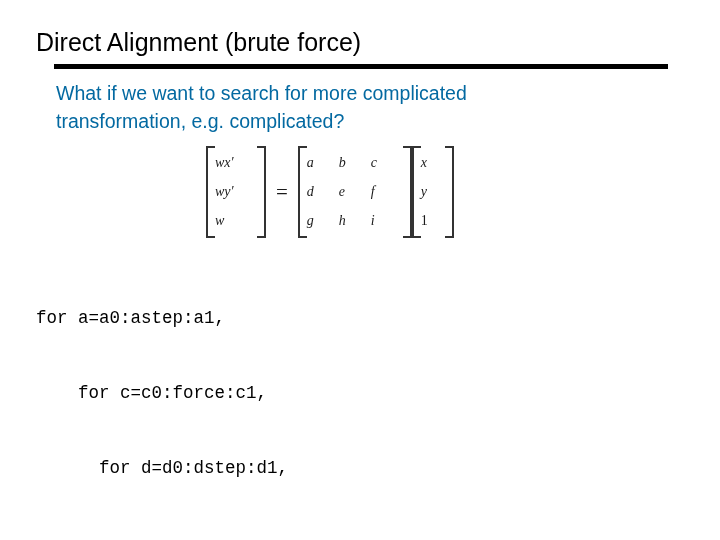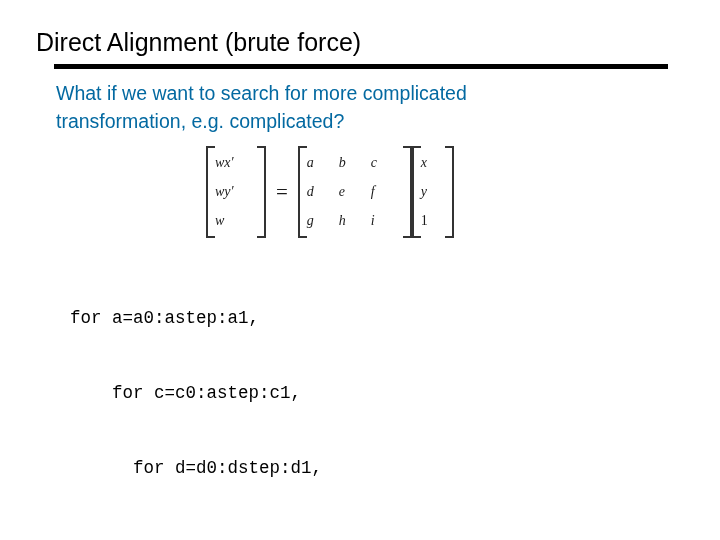"for a=a0:astep:a1," #code-block .code-line { margin-left: 34px -> none }
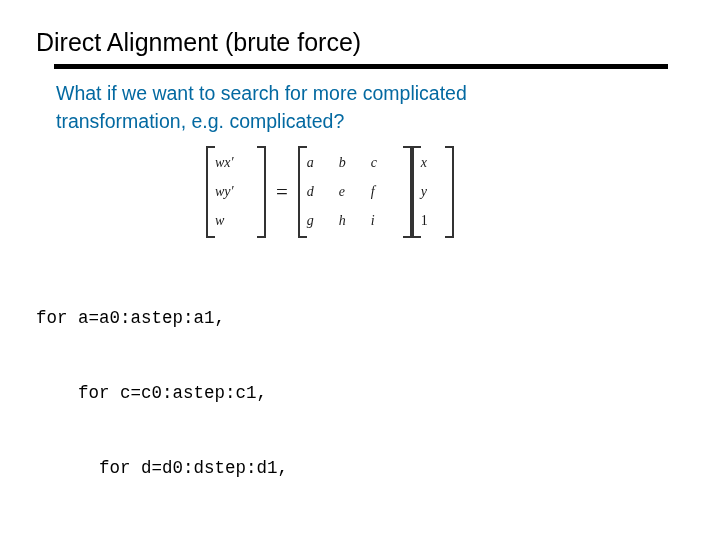"for c=c0:astep:c1," span.code-line { text: c0:astep:c1 -> c0:force:c1 }
